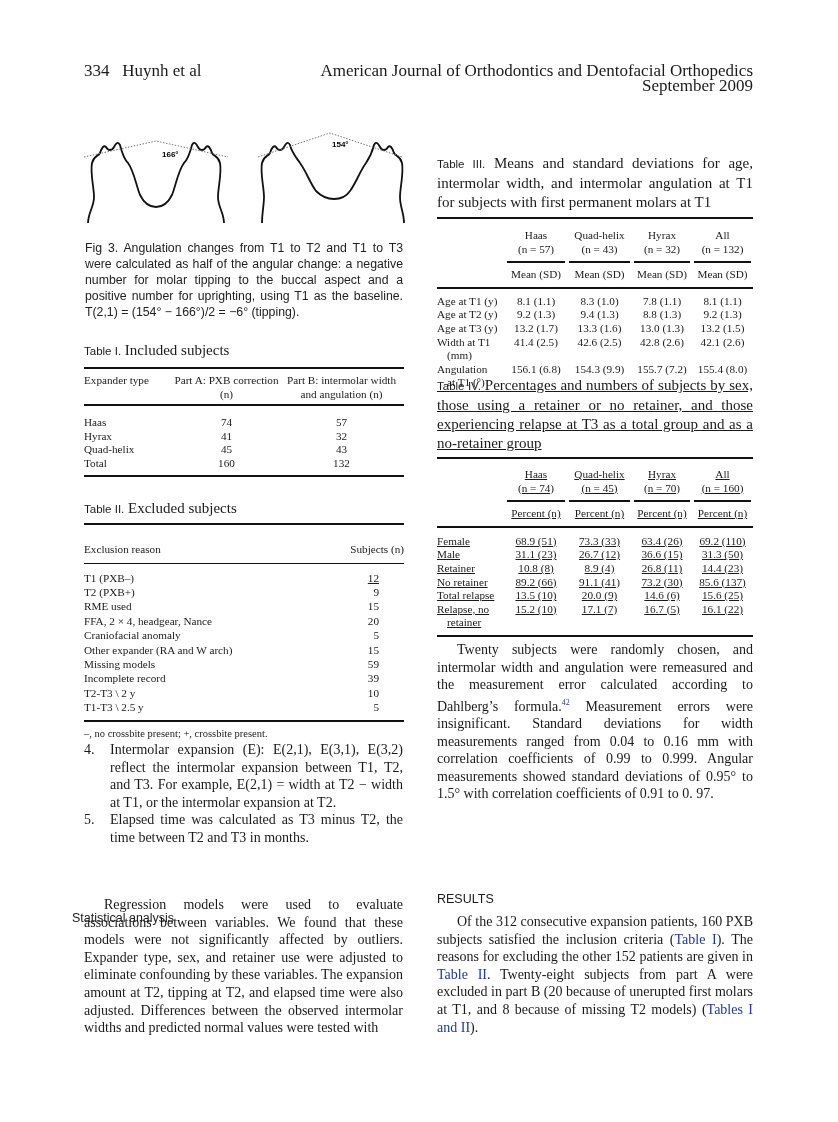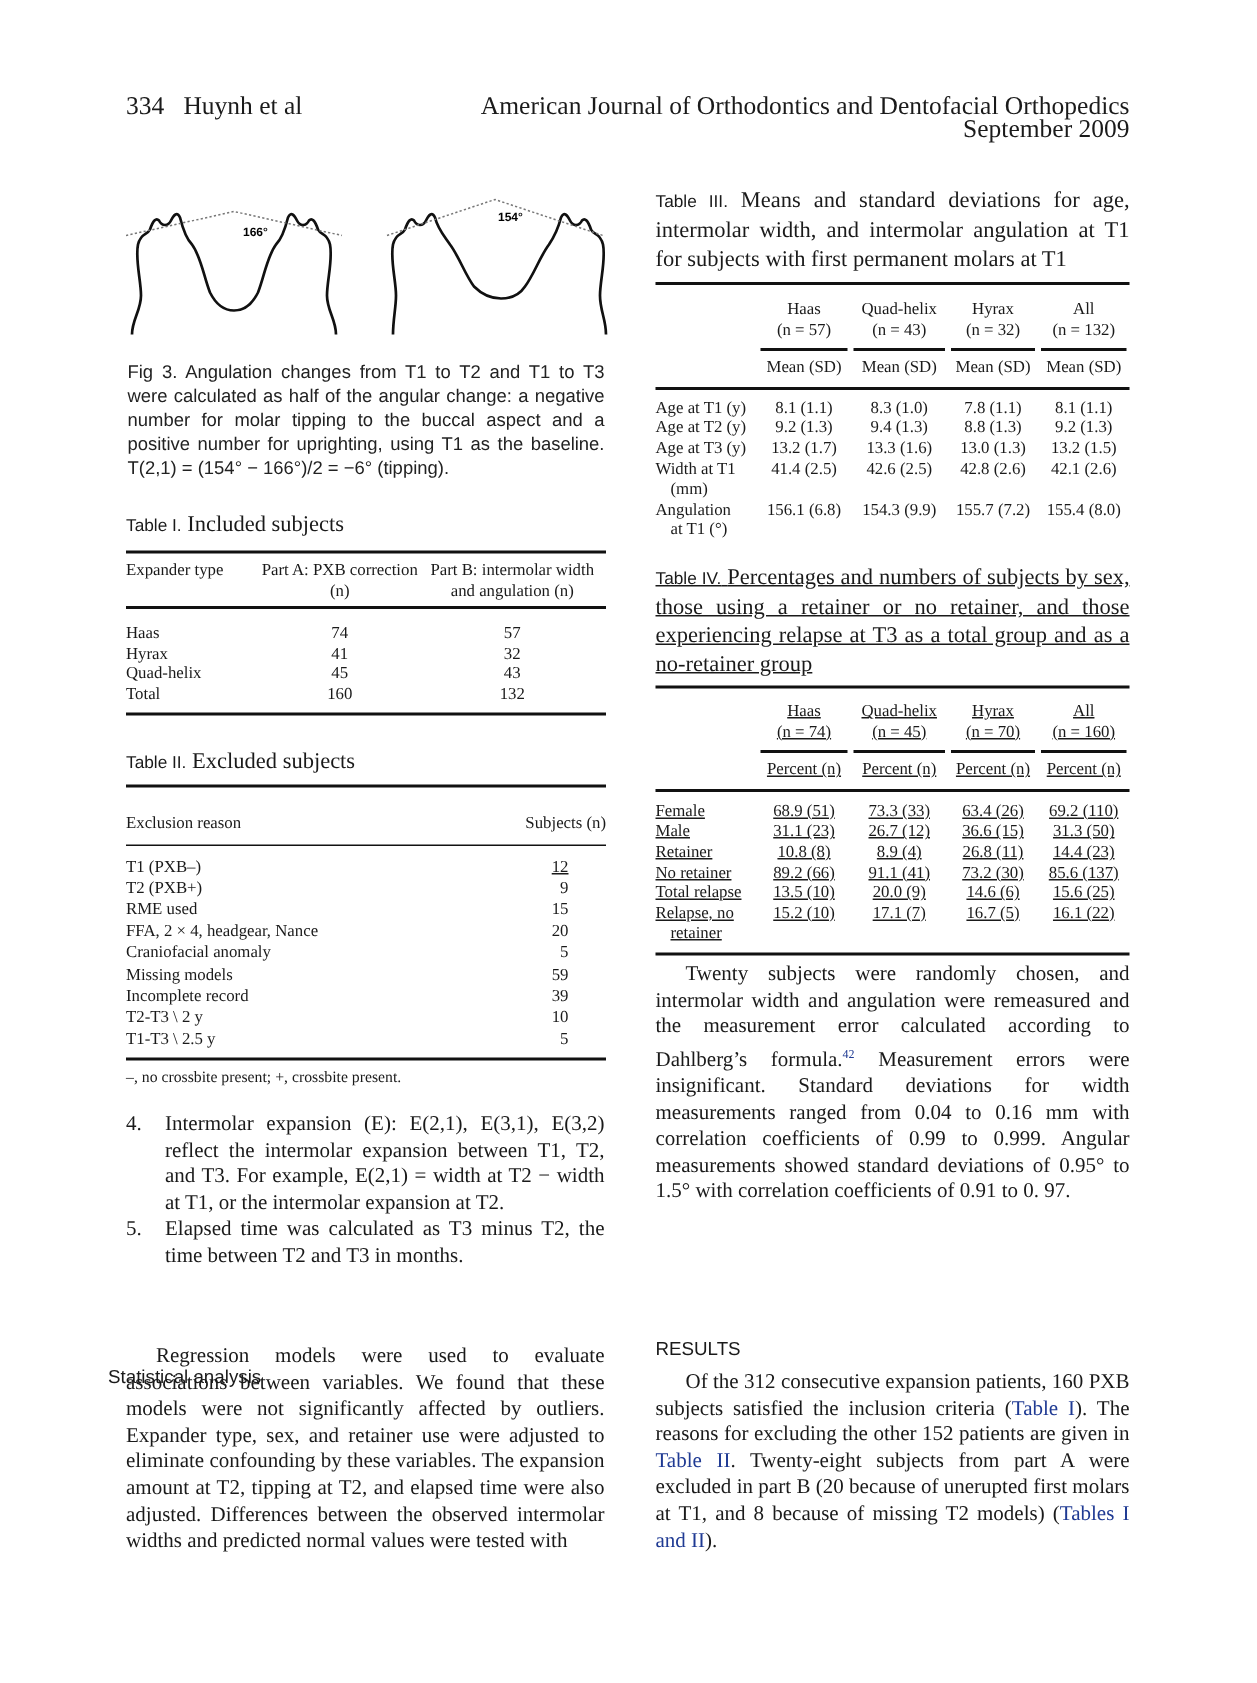"Table III. Means and standard" div.tbl-title { margin-top: none -> 29px }
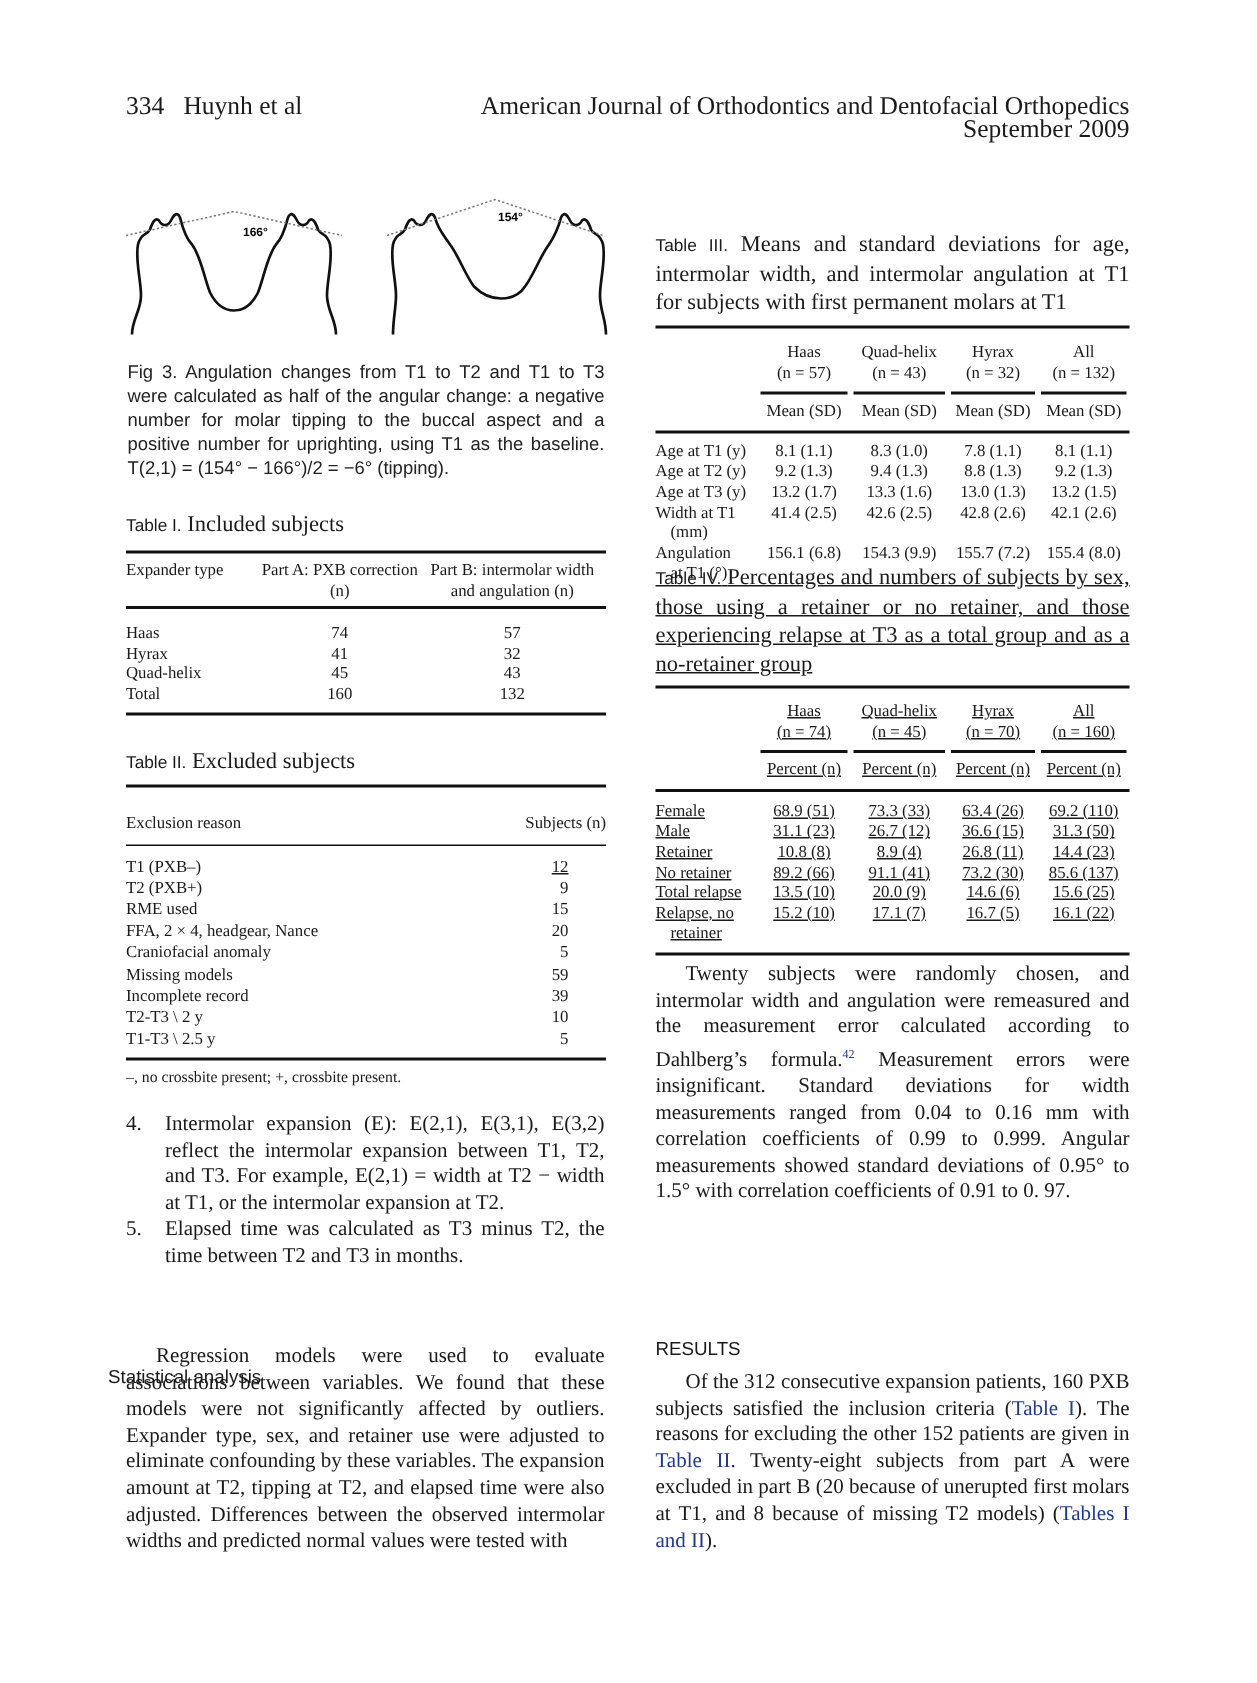"Other expander (RA and W" tr { html: none -> <tr> <td>Other expander (RA and W arch)</td> <td>15</td> </tr> }
